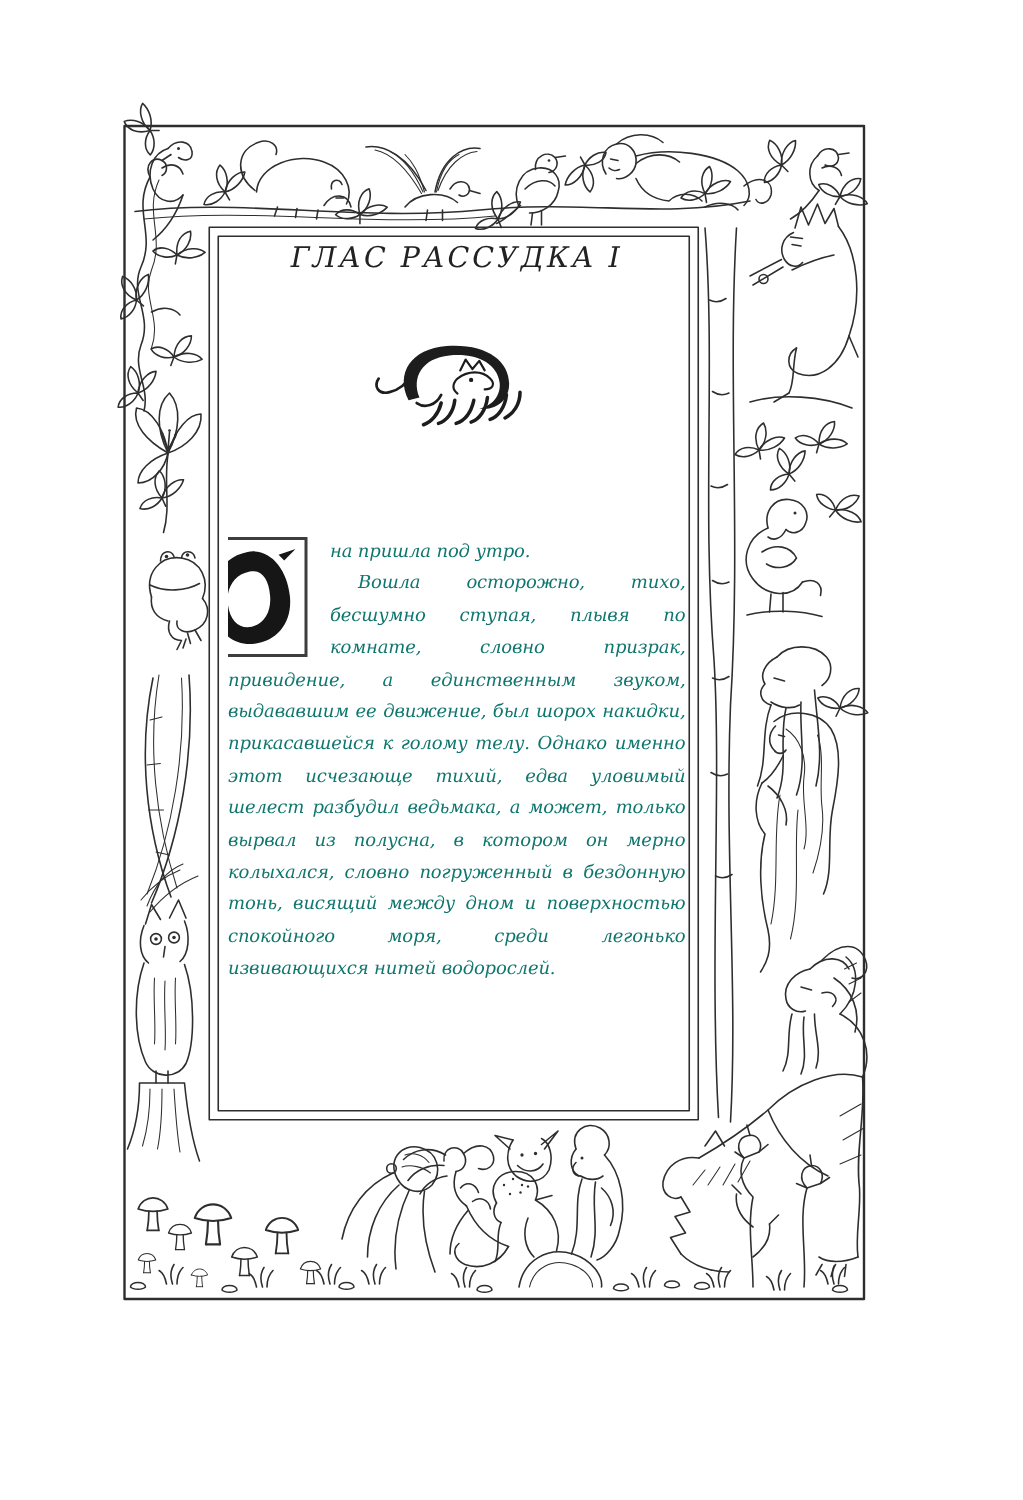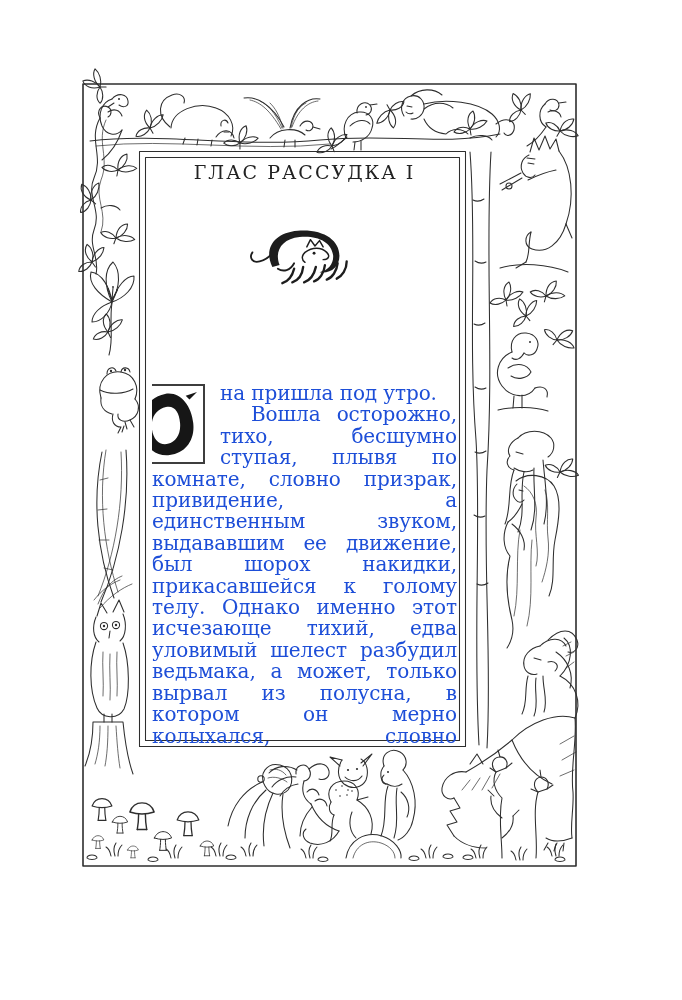"ГЛАС РАССУДКА I" #column { font-style: none -> italic }
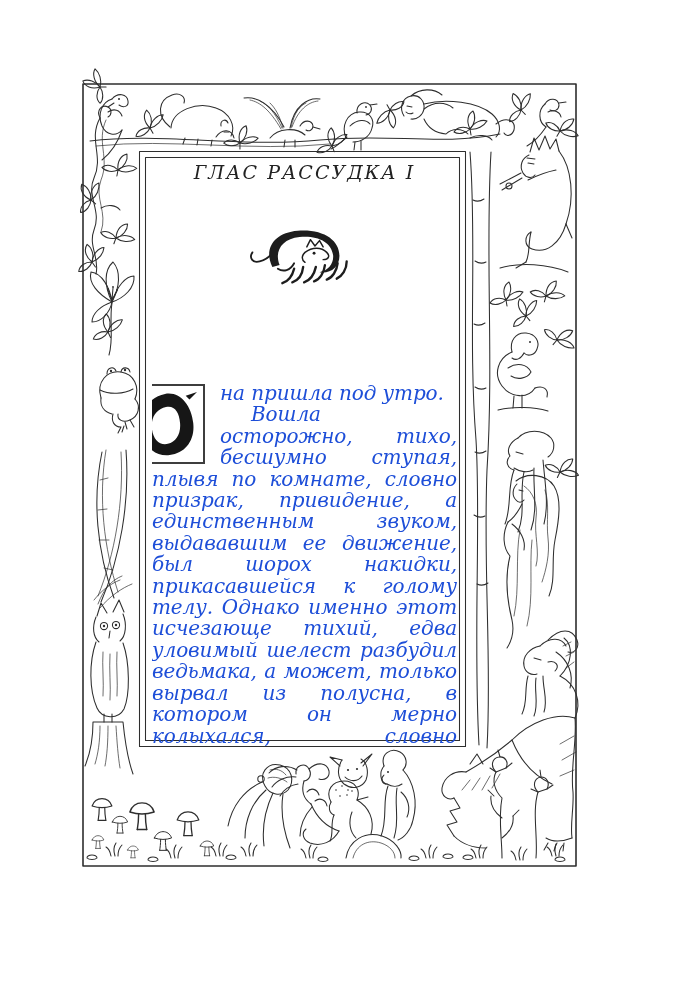"на пришла под утро." #bodytext { color: #1d4ed8 -> #0f766e; font-size: 20px -> 12px; margin-top: 98px -> 72px }
